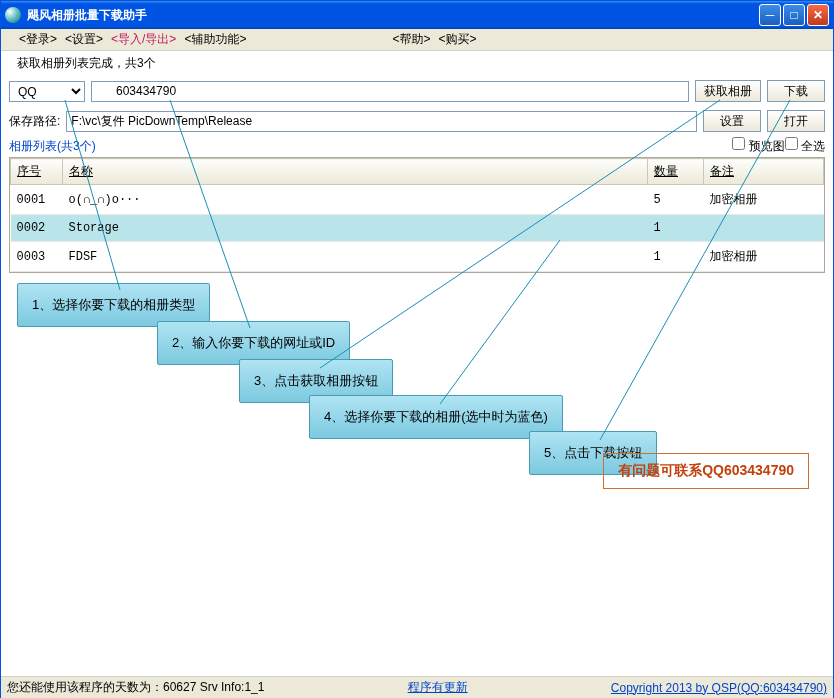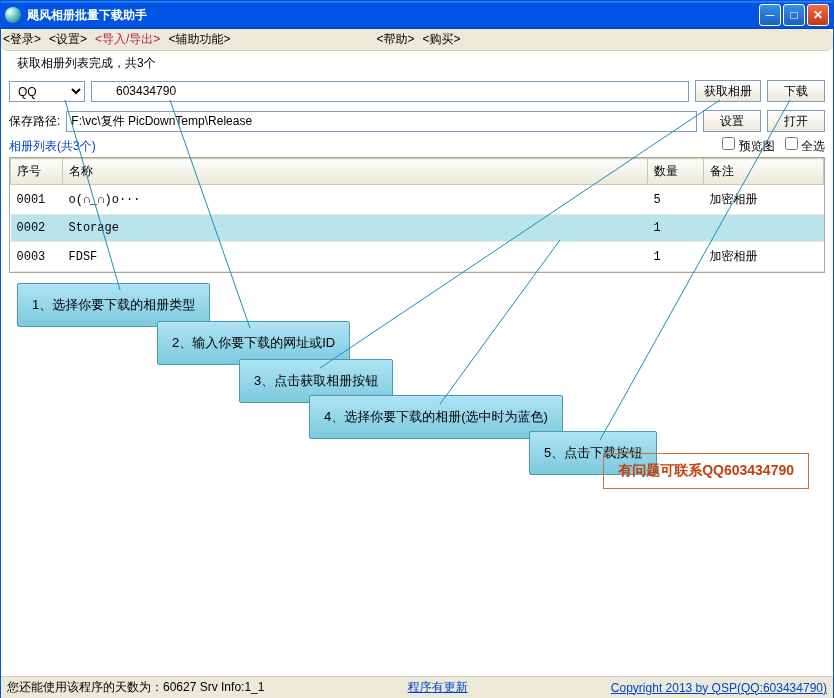"<登录>" .menubar { border-radius: 7px -> none; padding: 0 2px -> 0 18px }
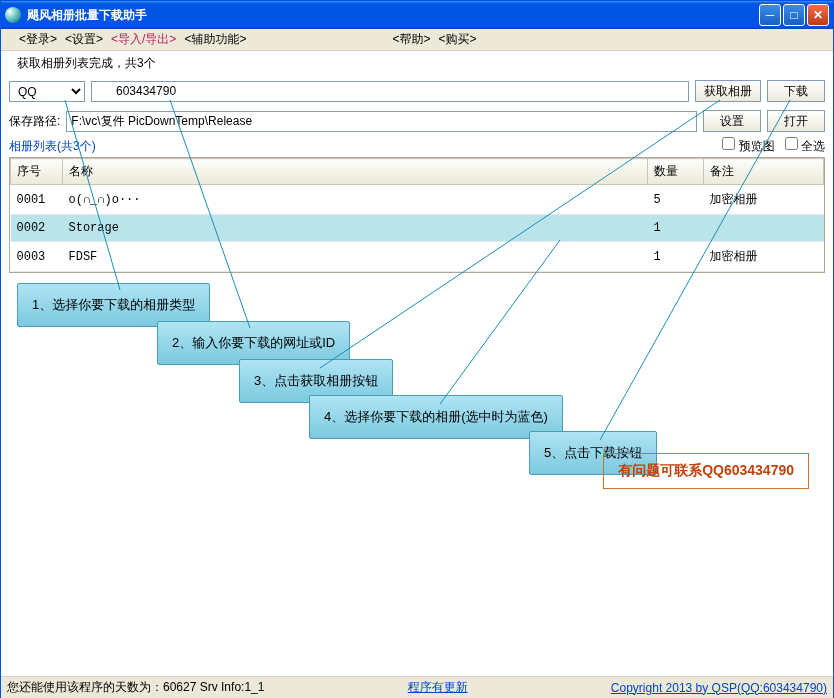"预览图" .checkbox-row { gap: 10px -> none }
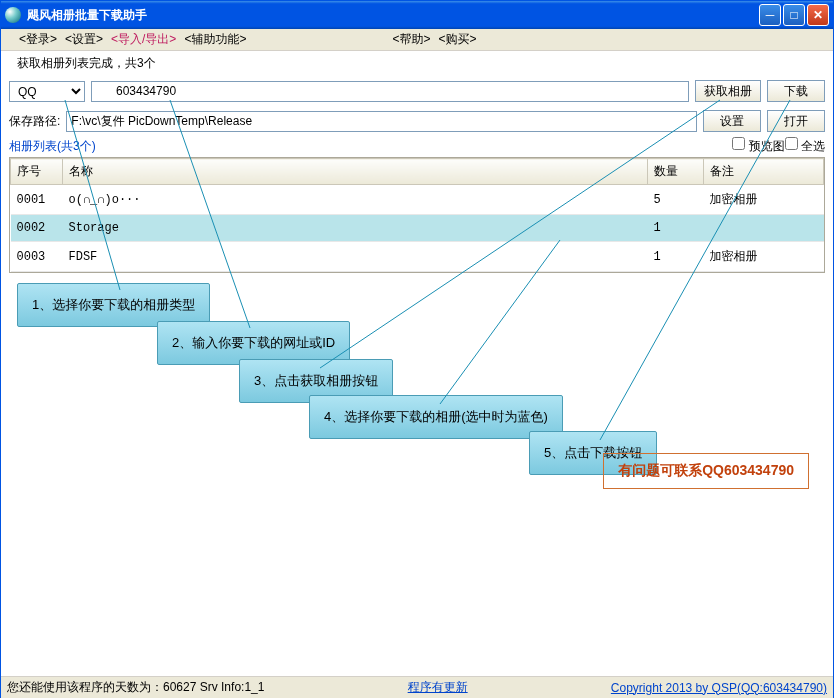"序号" thead th { text-decoration: none -> underline }
